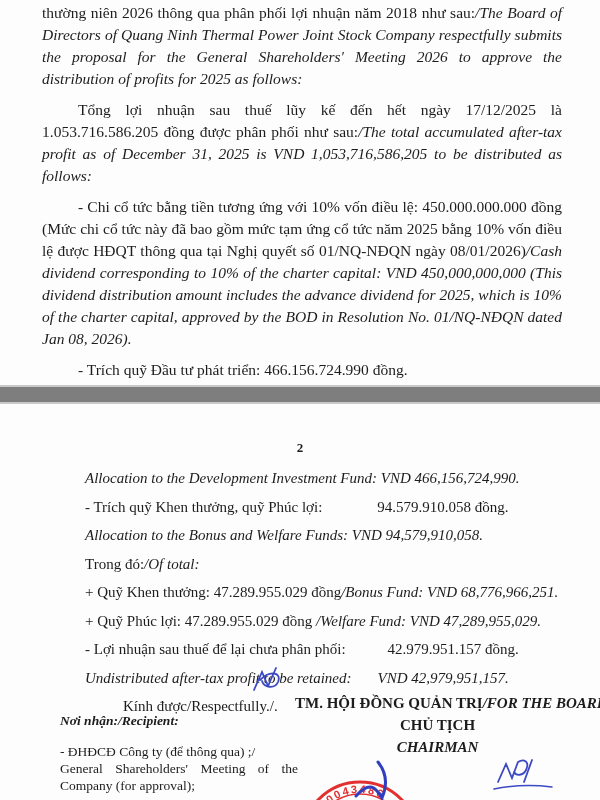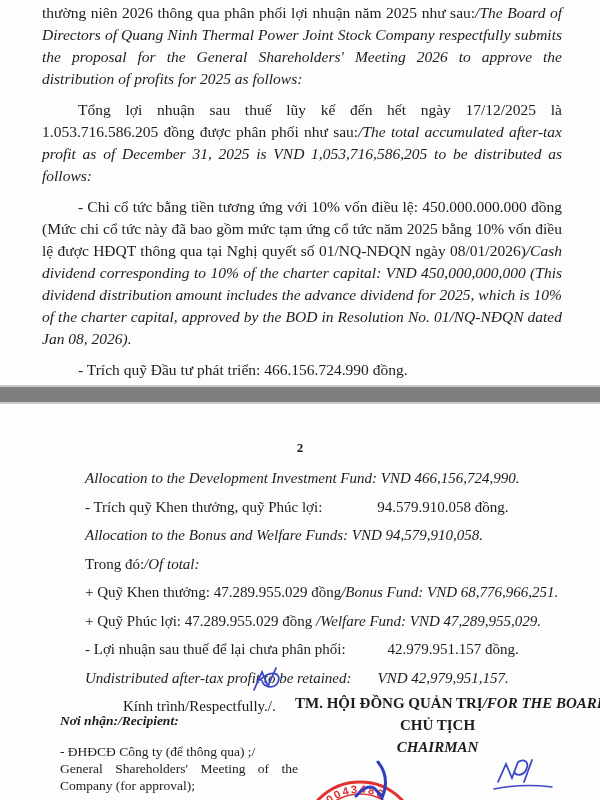"thường niên 2026 thông qua" span { text: 2025 -> 2018 }
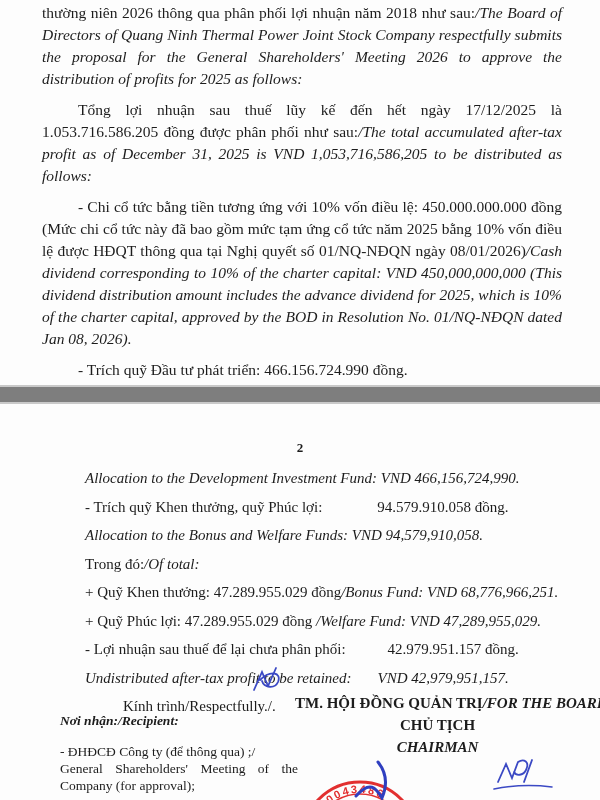"Kính trình/Respectfully./." p.ln { text: trình/Respectfully./ -> được/Respectfully./ }
